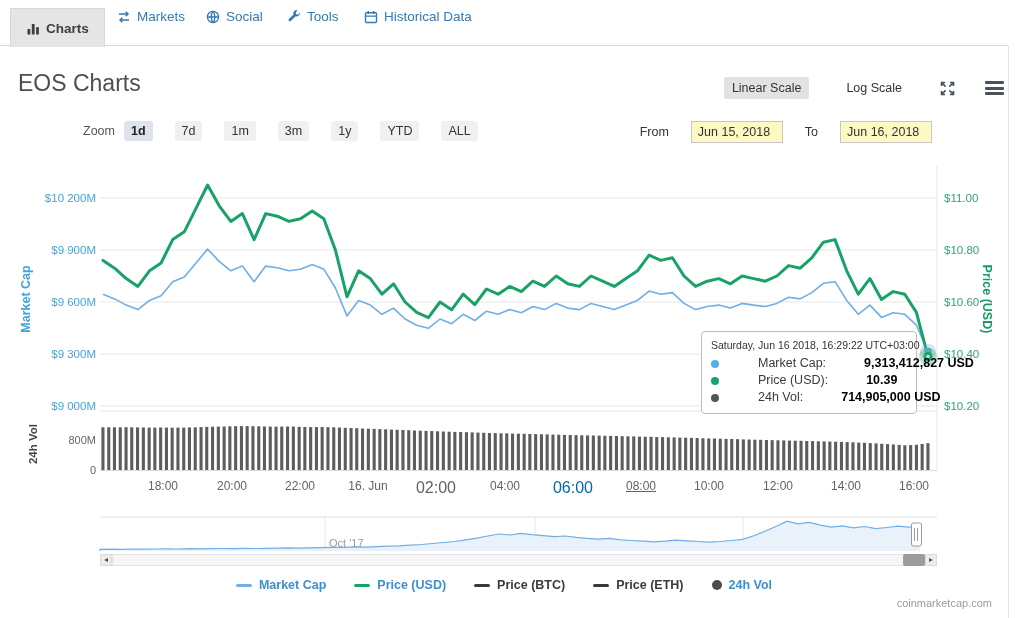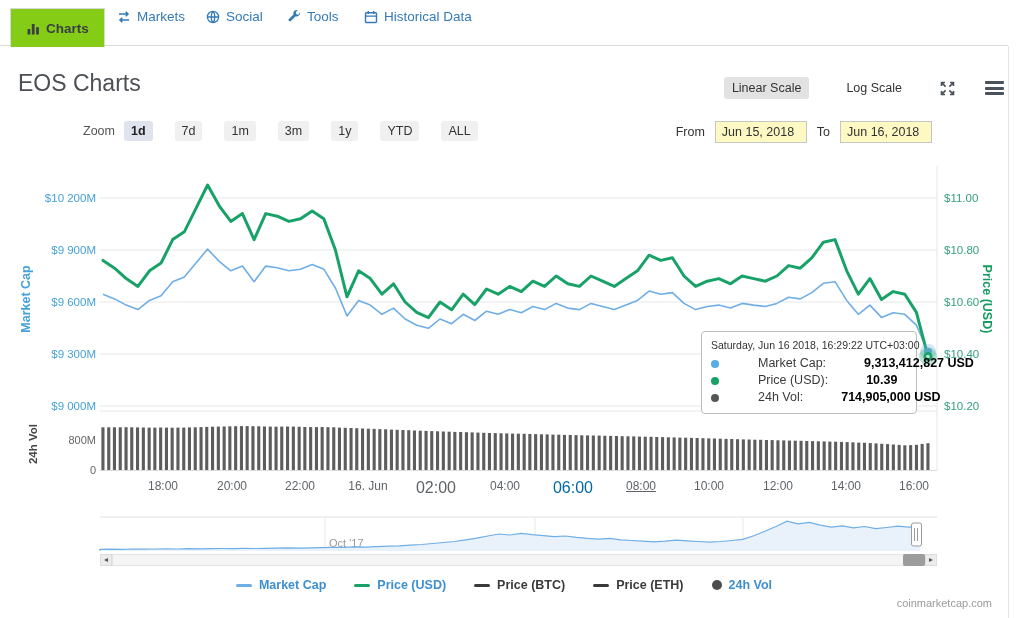"Charts" .tab-active { background: #84cc16 -> #e5e5e5 }
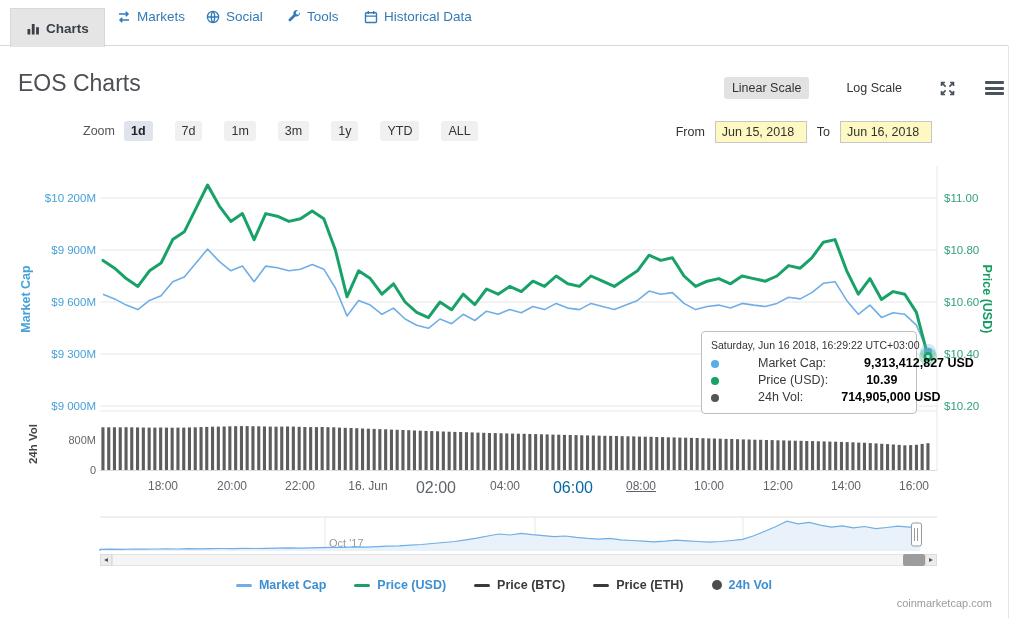"From" .fromto { gap: 10px -> 22px }
